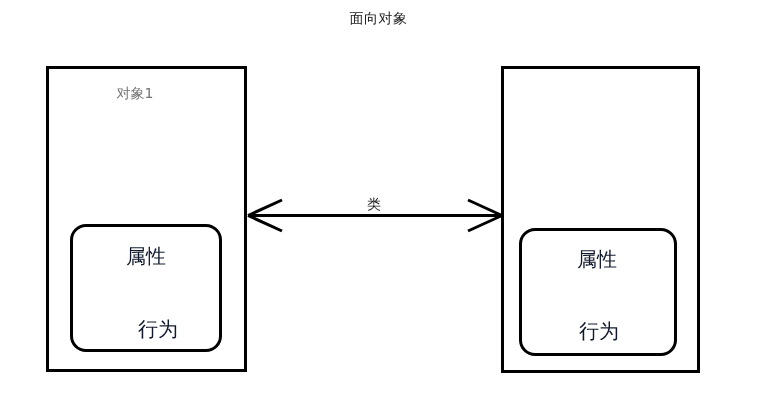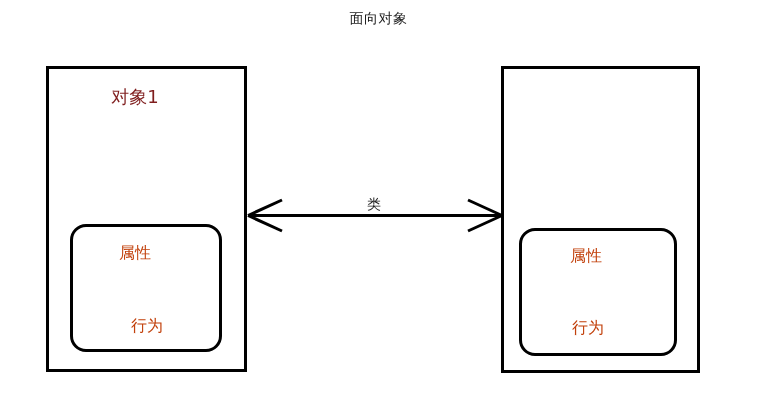"对象1" .object-title { color: #7f1d1d -> #737373; font-size: 18px -> 14px }
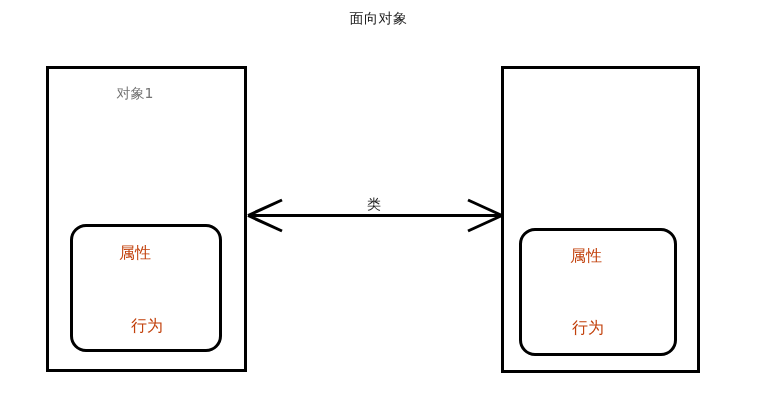"属性" .member-label { color: #c2410c -> #0f172a; font-size: 16px -> 20px; margin-left: none -> 11px }
